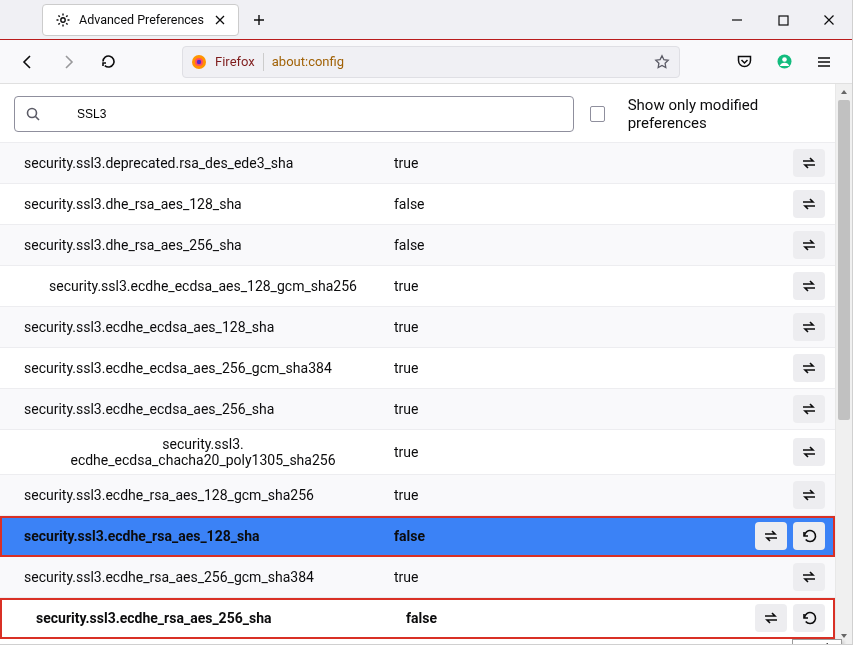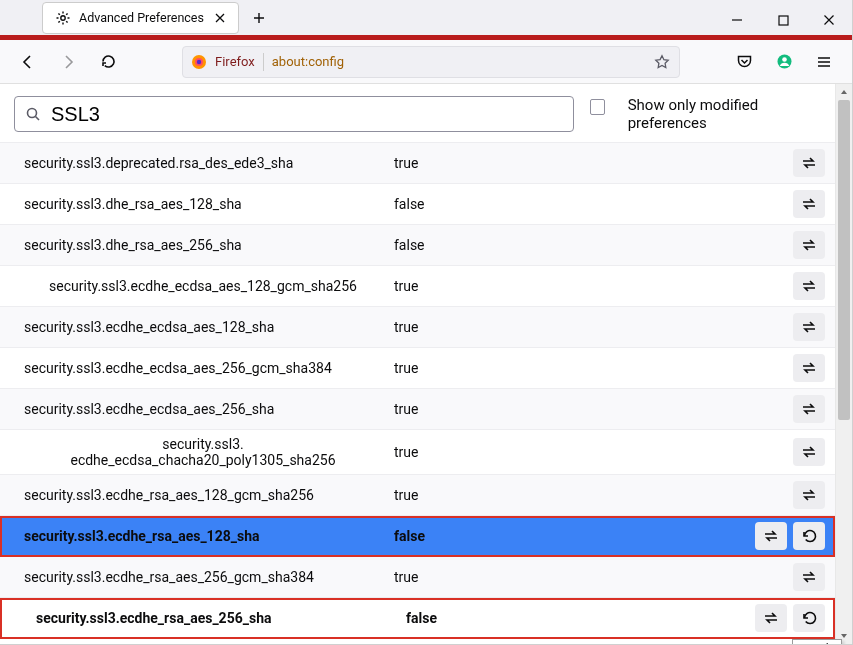"Advanced Preferences" .titlebar { border-bottom: 5px solid #b91c1c -> 1px solid #b91c1c }
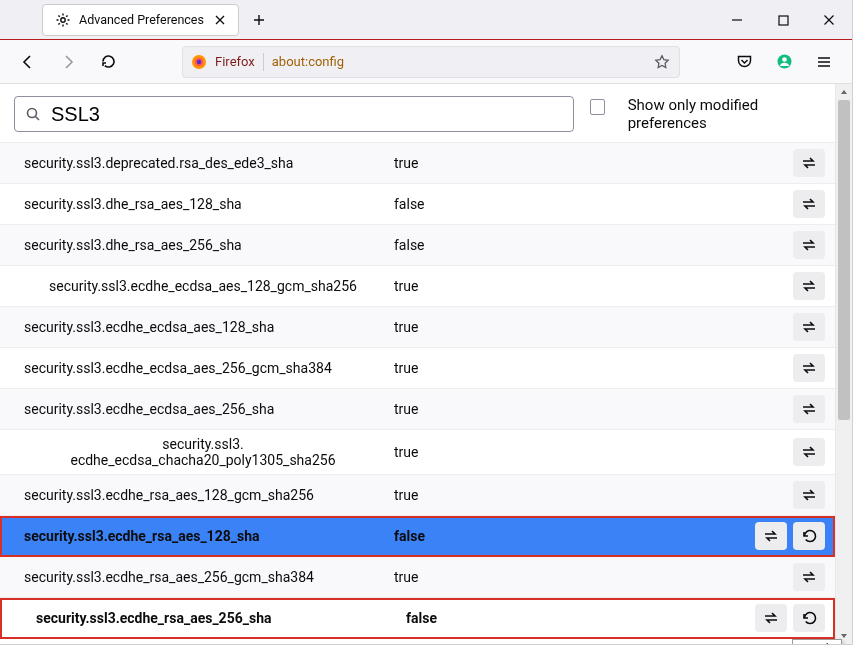"SSL3" .search-field input { font-size: 20px -> 12px; margin-left: none -> 26px }
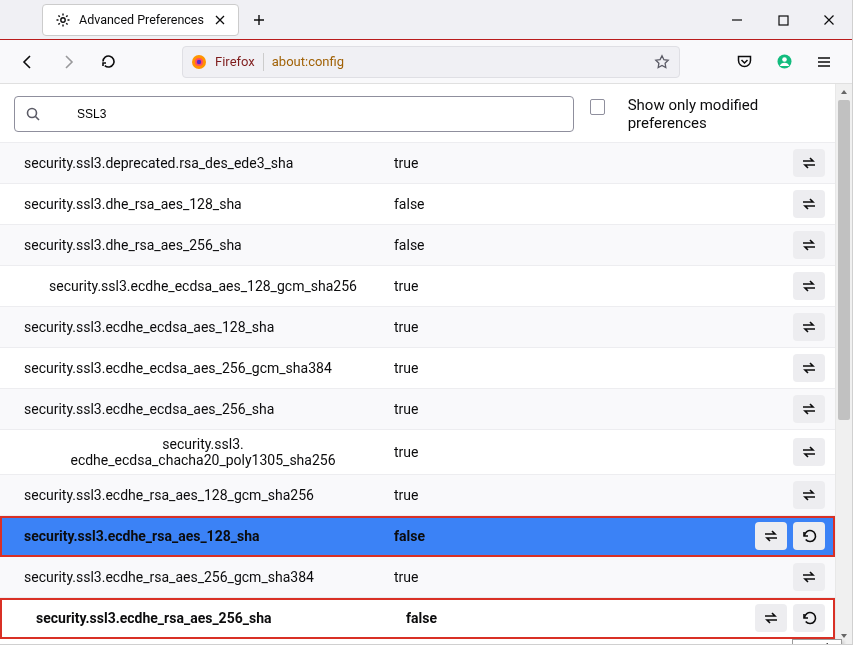"Show only modified preferences" .check-wrap { align-items: flex-start -> center }
